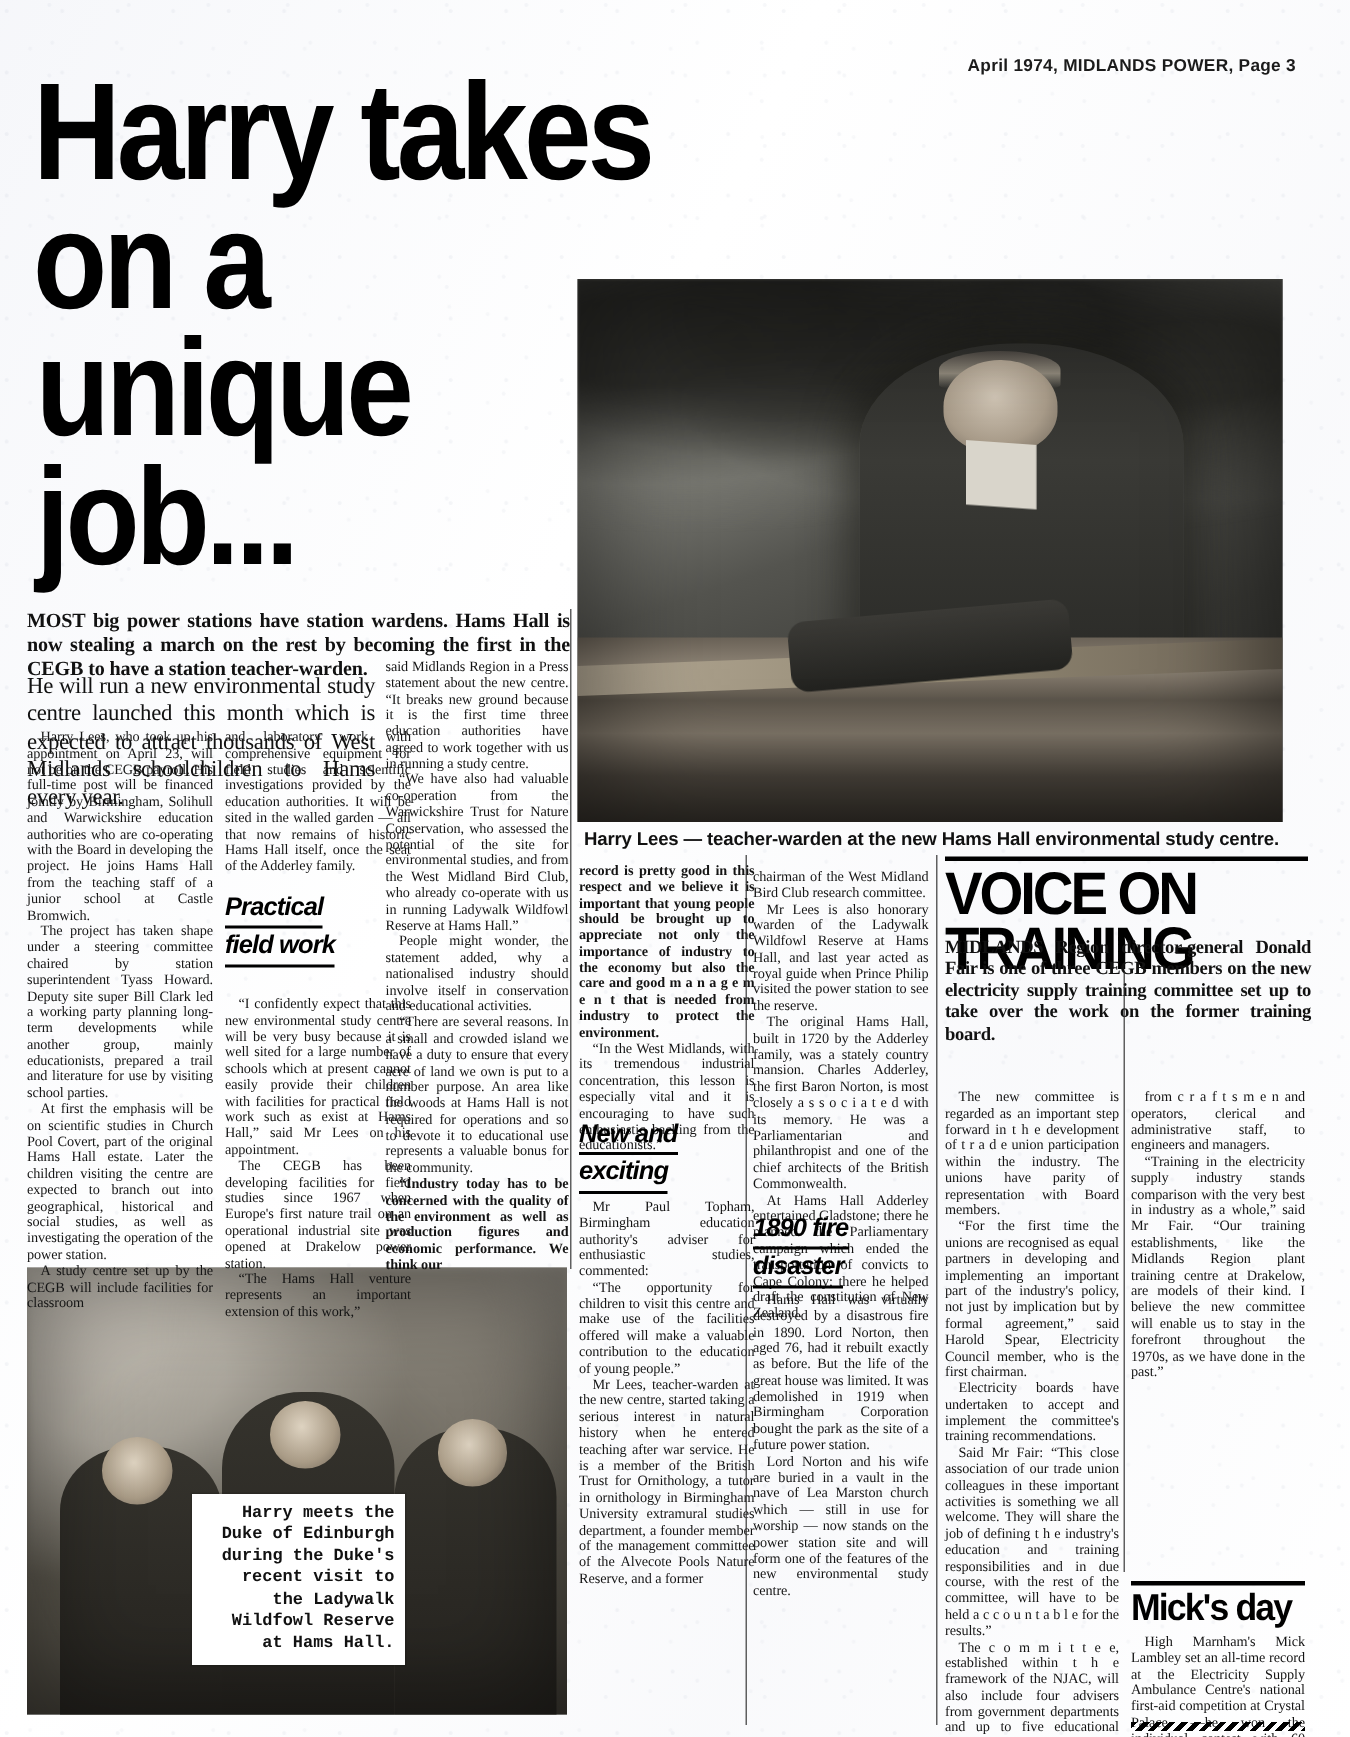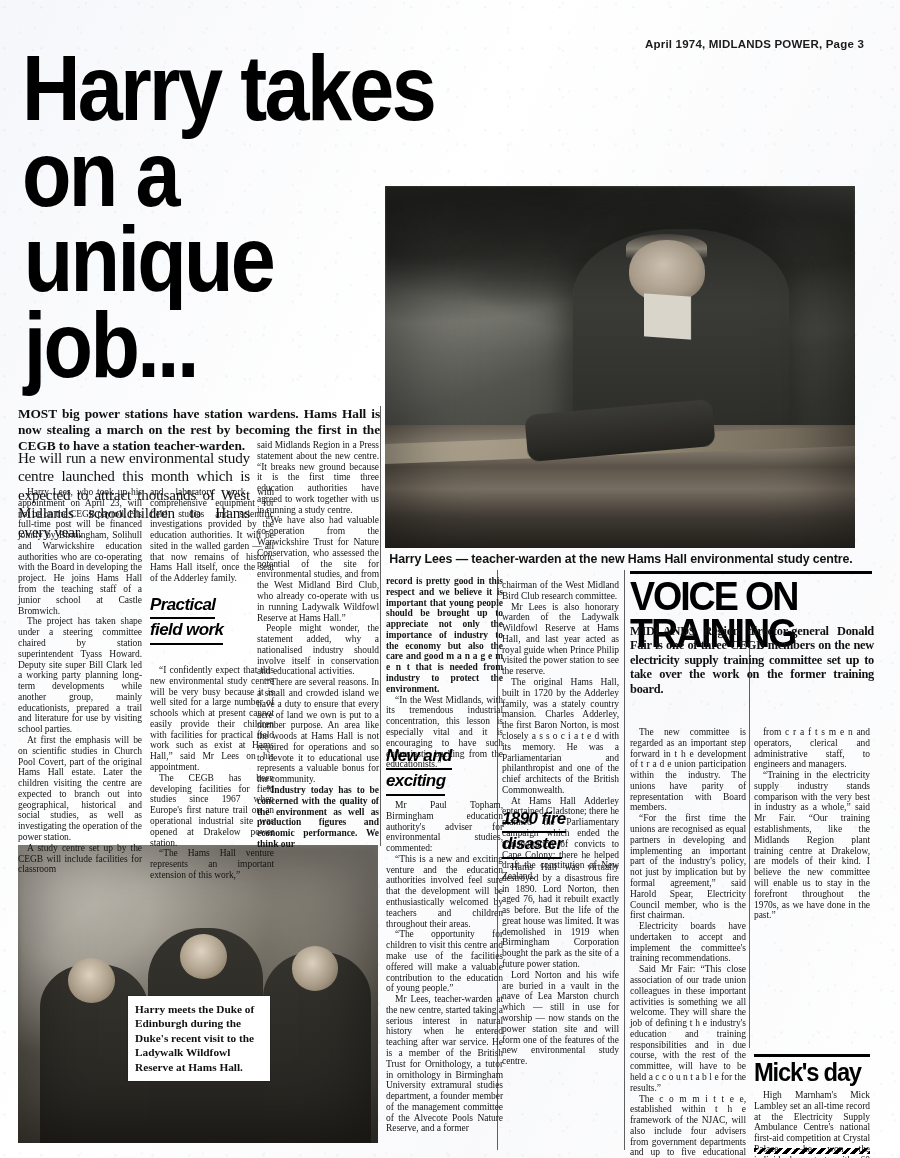"Mr Paul Topham, Birmingham education" p { text: environmental -> enthusiastic }
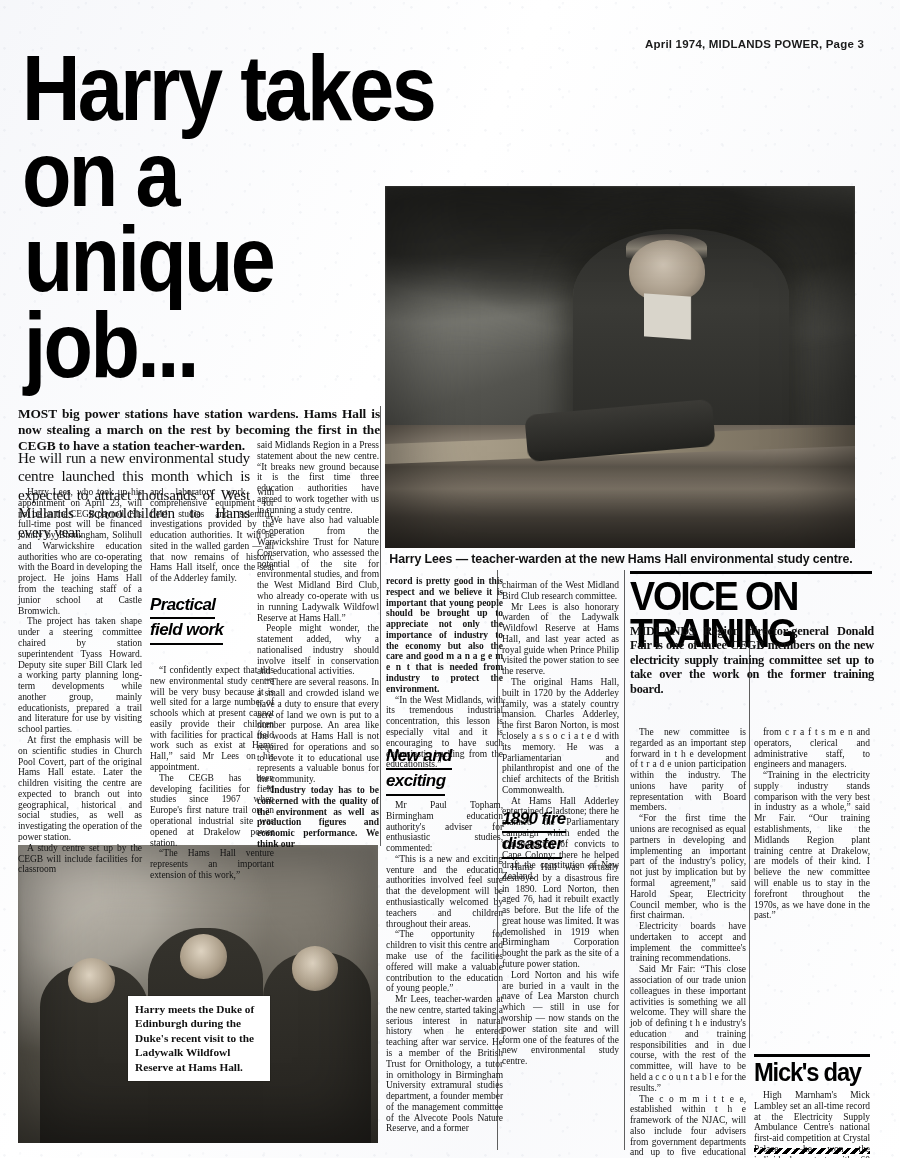"“This is a new and" p { html: <p>“This is a new and exciting venture and the education authorities involved feel sure that the development will be enthusiastically welcomed by teachers and children throughout their areas.</p> -> none }
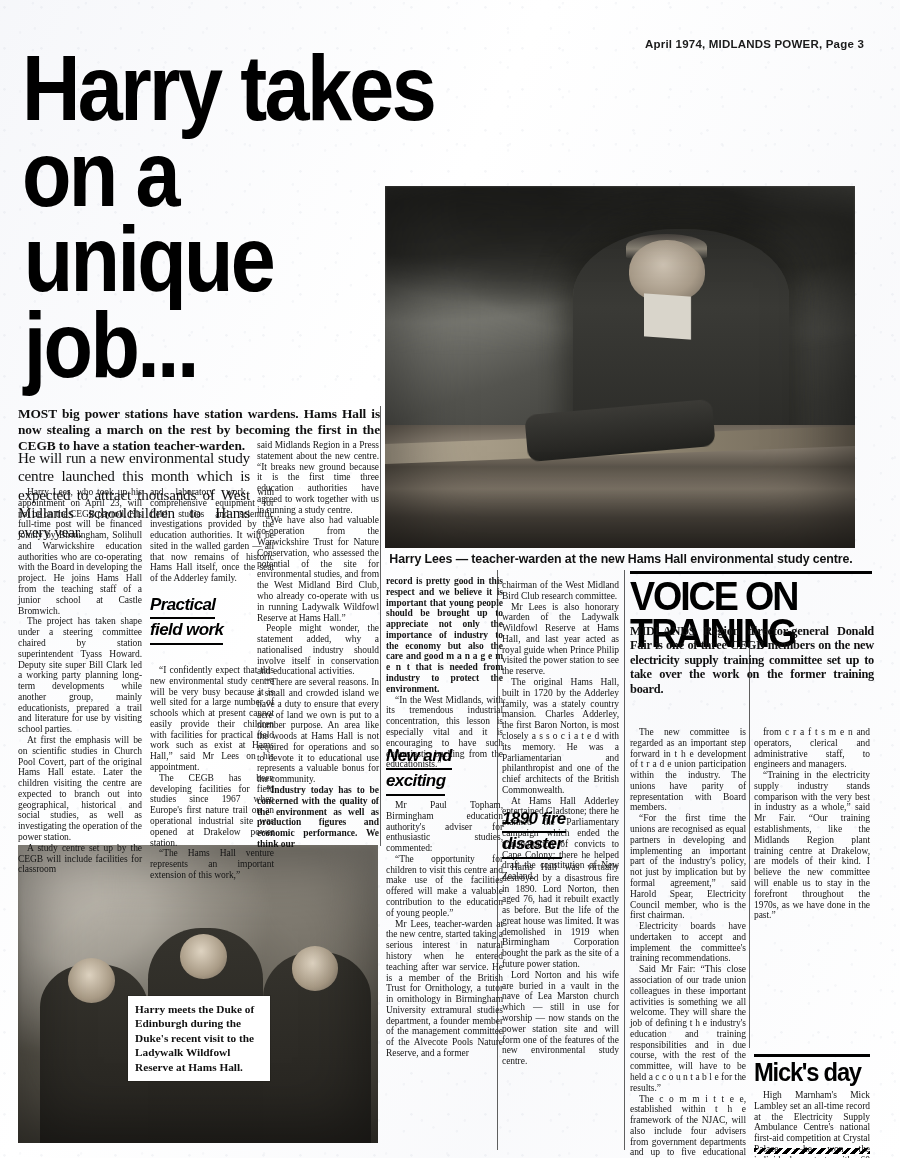"Harry meets the Duke of" .caption-box { font-family: Liberation Serif, serif -> Liberation Mono, monospace; text-align: none -> right }
